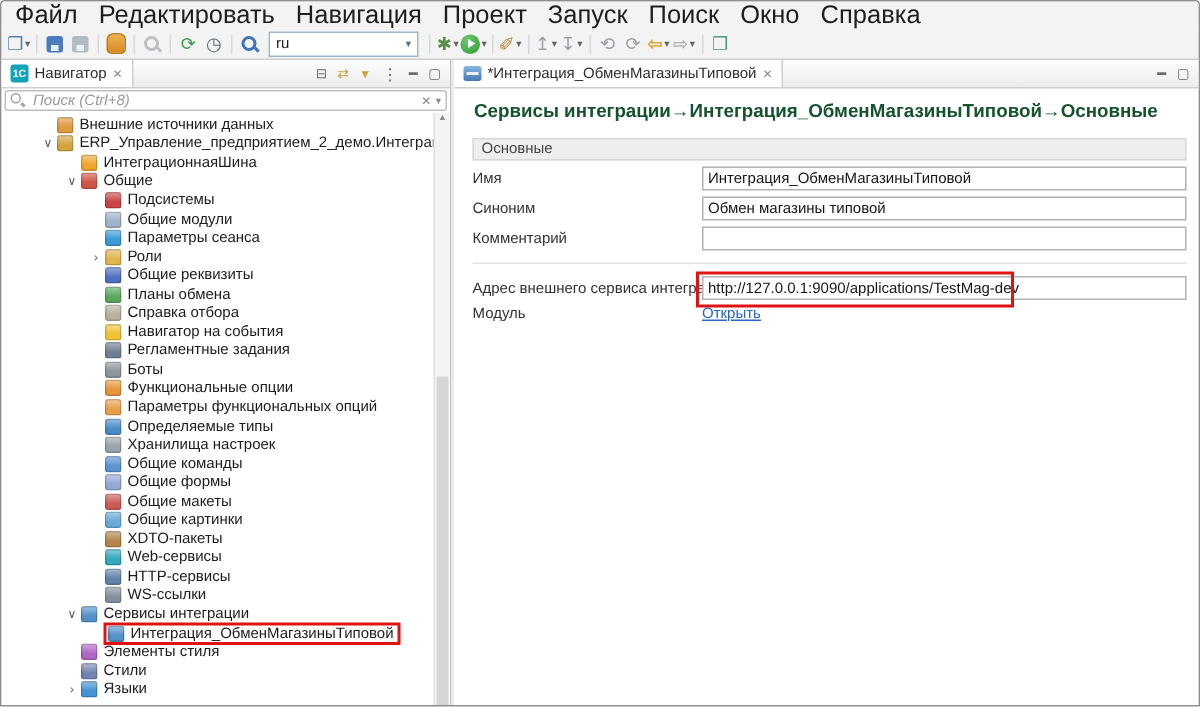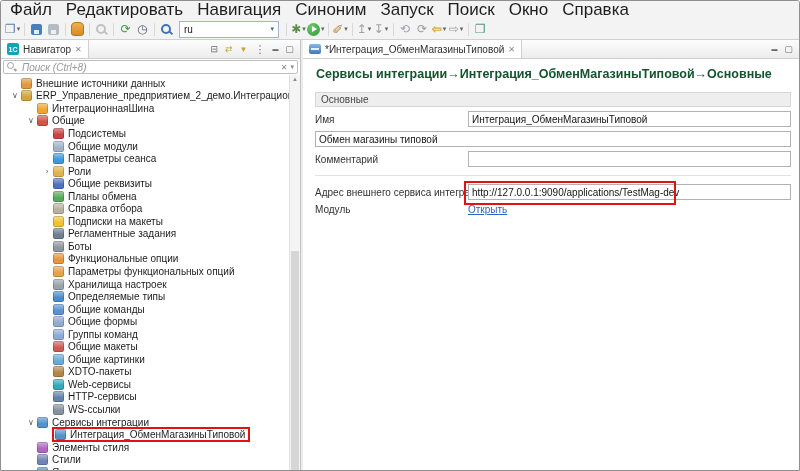"Синоним" span.menu-item { text: Синоним -> Проект }
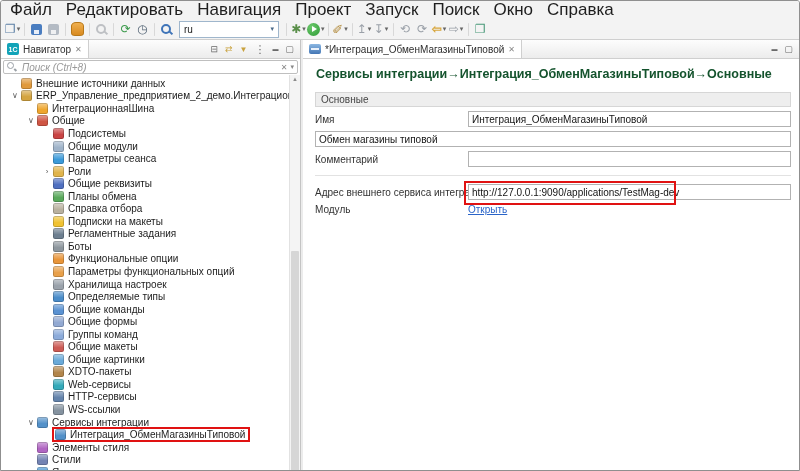"Внешние источники данных" .tree { padding-left: none -> 17px }
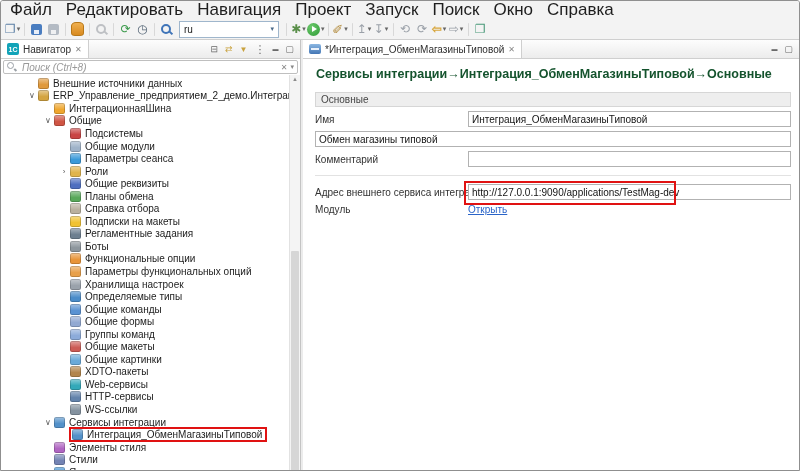"Синоним" span.flabel { html: none -> <span>Синоним</span> }
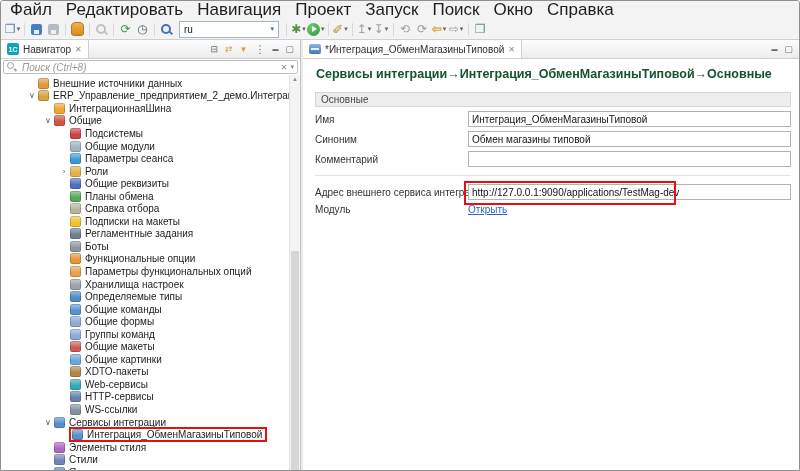"Подписки на макеты" span { text: Подписки на макеты -> Навигатор на события }
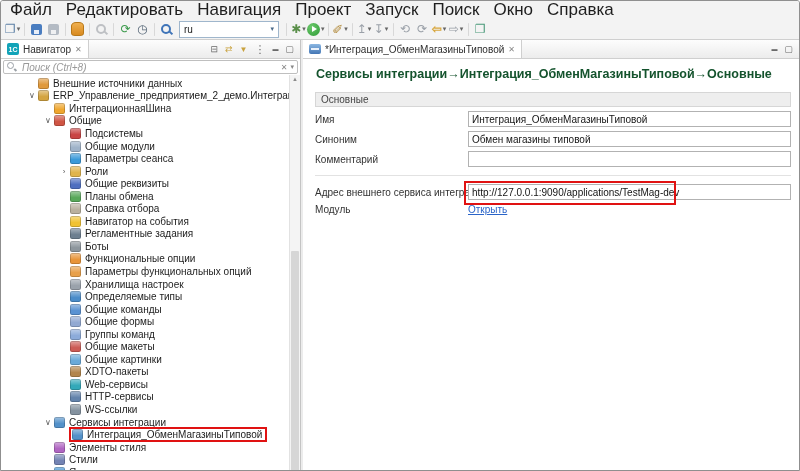"Хранилища настроек" div.trow { order: before "Определяемые типы" -> after "Определяемые типы" }
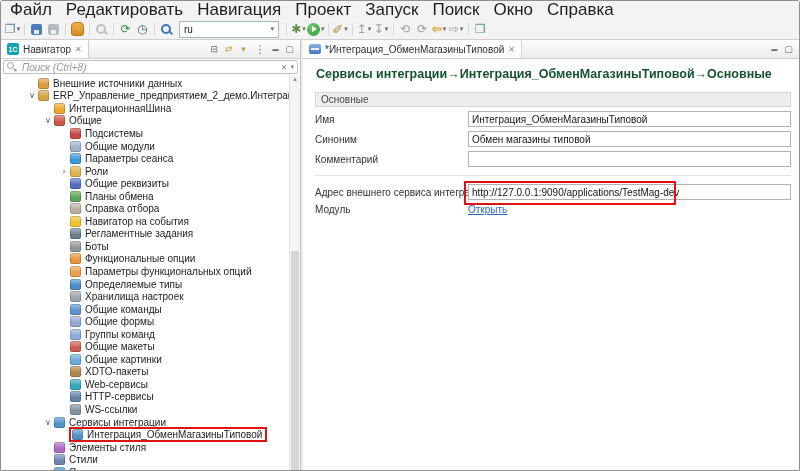"Группы команд" div.trow { html: <div> <span></span> <span> <span></span> <span>Группы команд</span> </span> </div> -> none }
